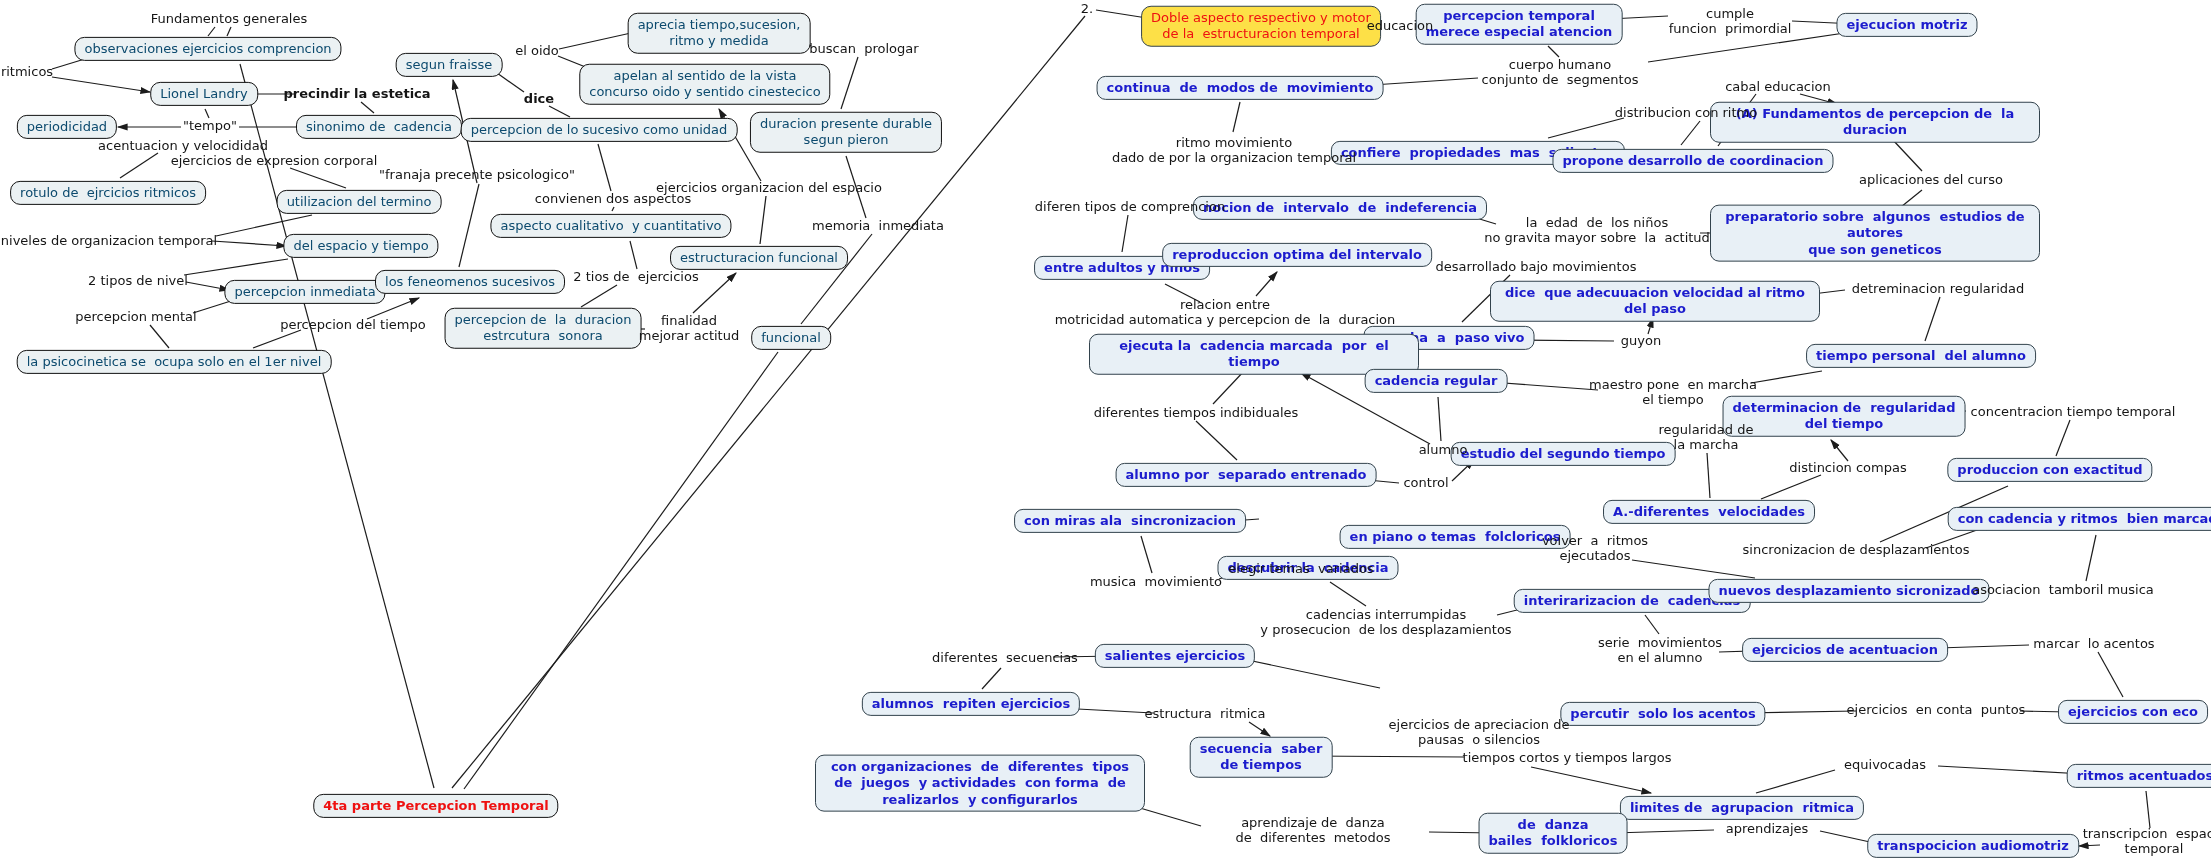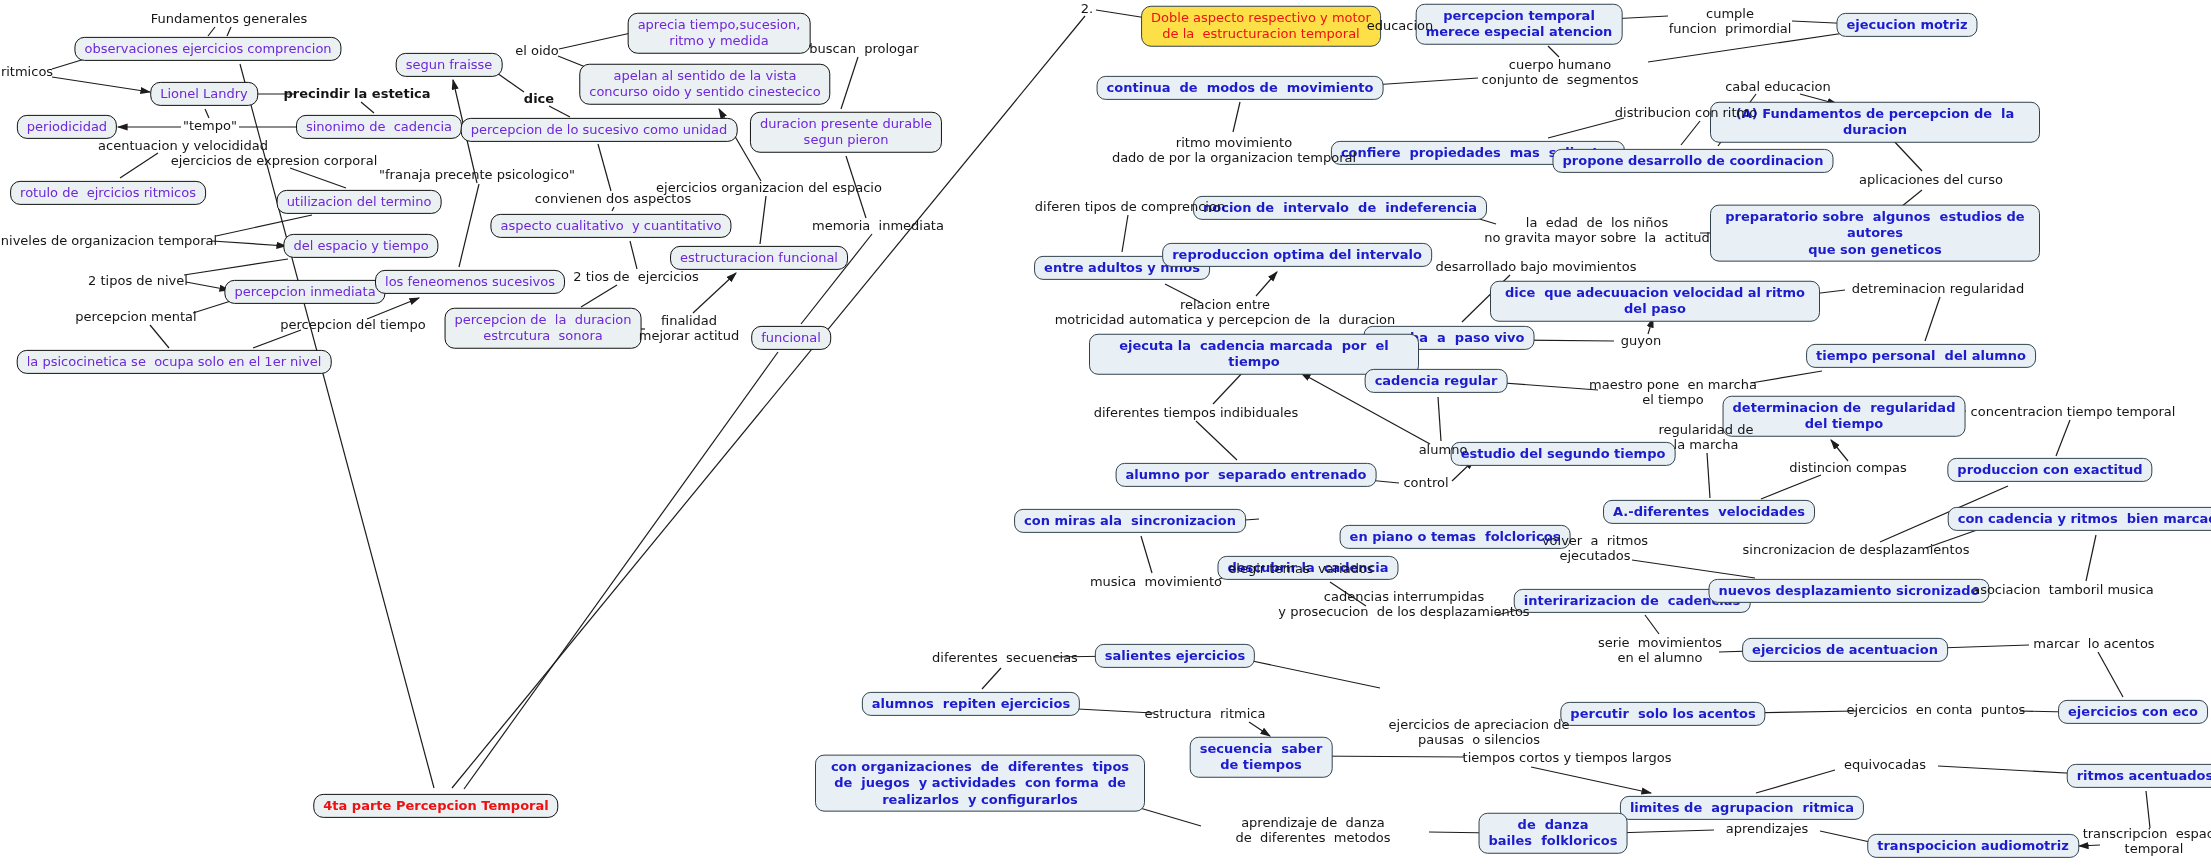"aprecia tiempo,sucesion," .node { color: #6d28d9 -> #0c4a6e }
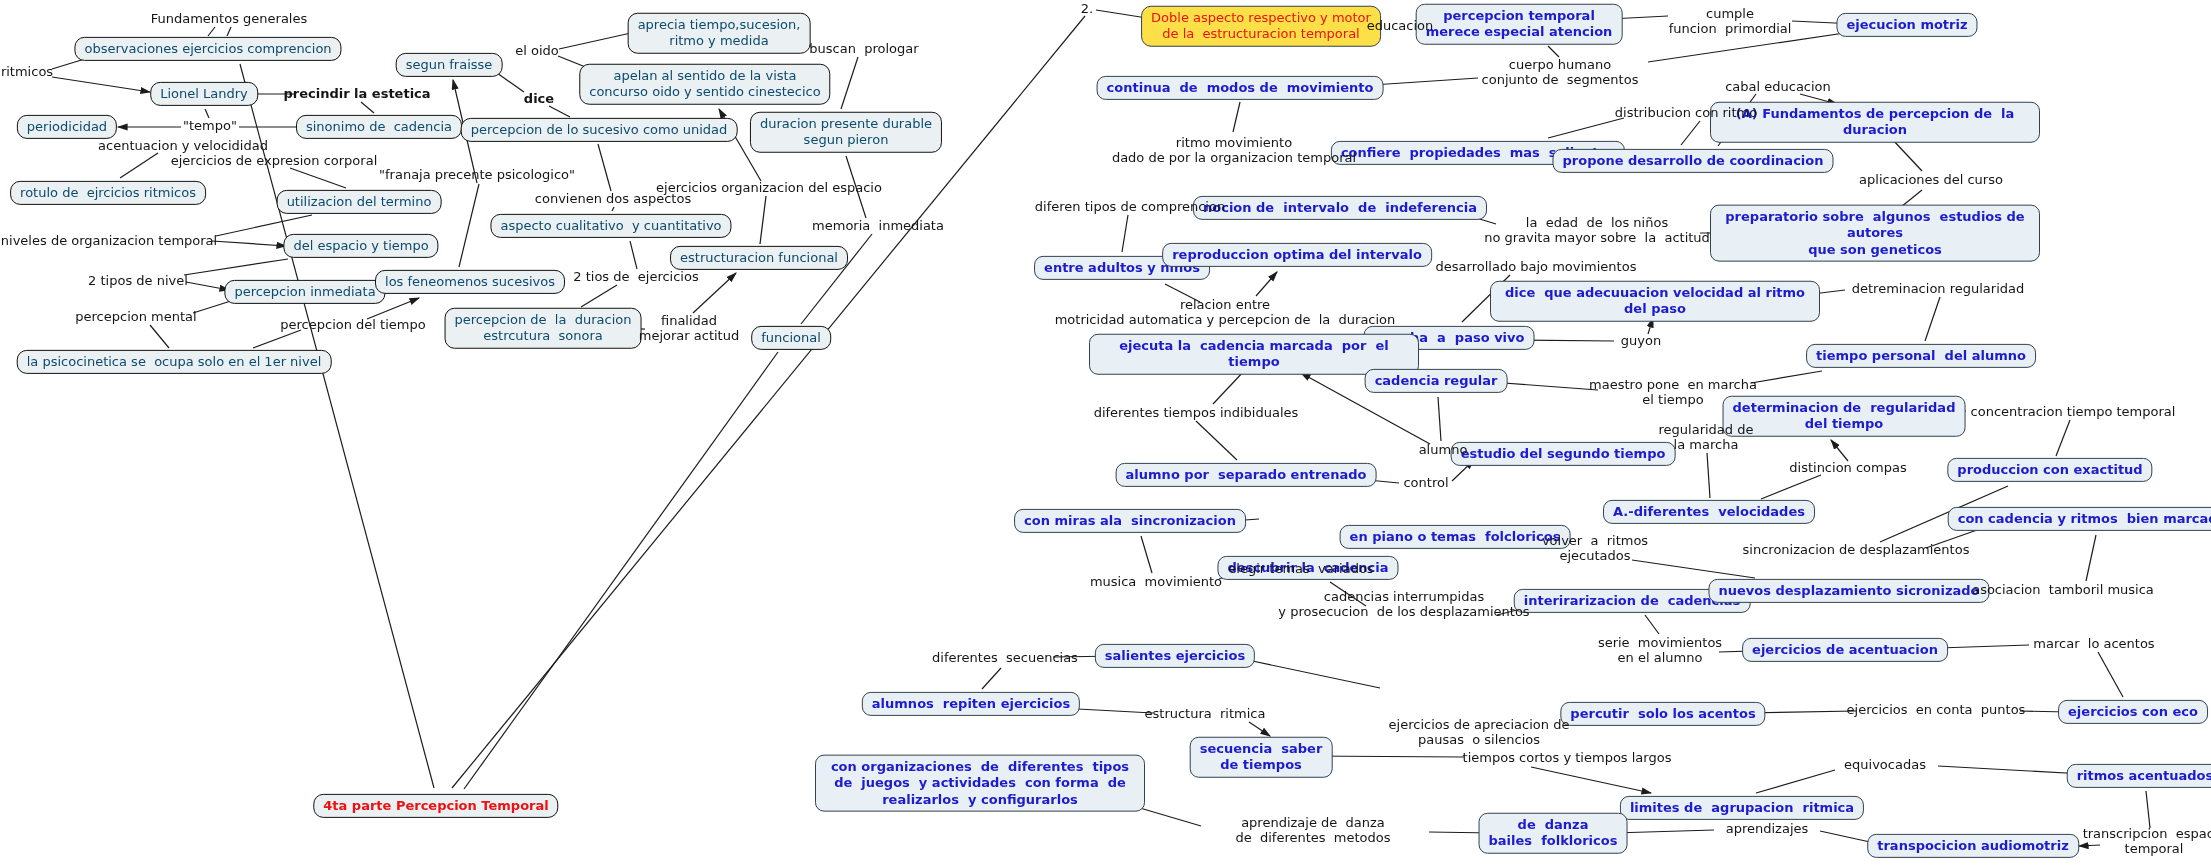"cadencias interrumpidas" div.lbl { margin-left: 18px -> none; top: 604px -> 622px }
